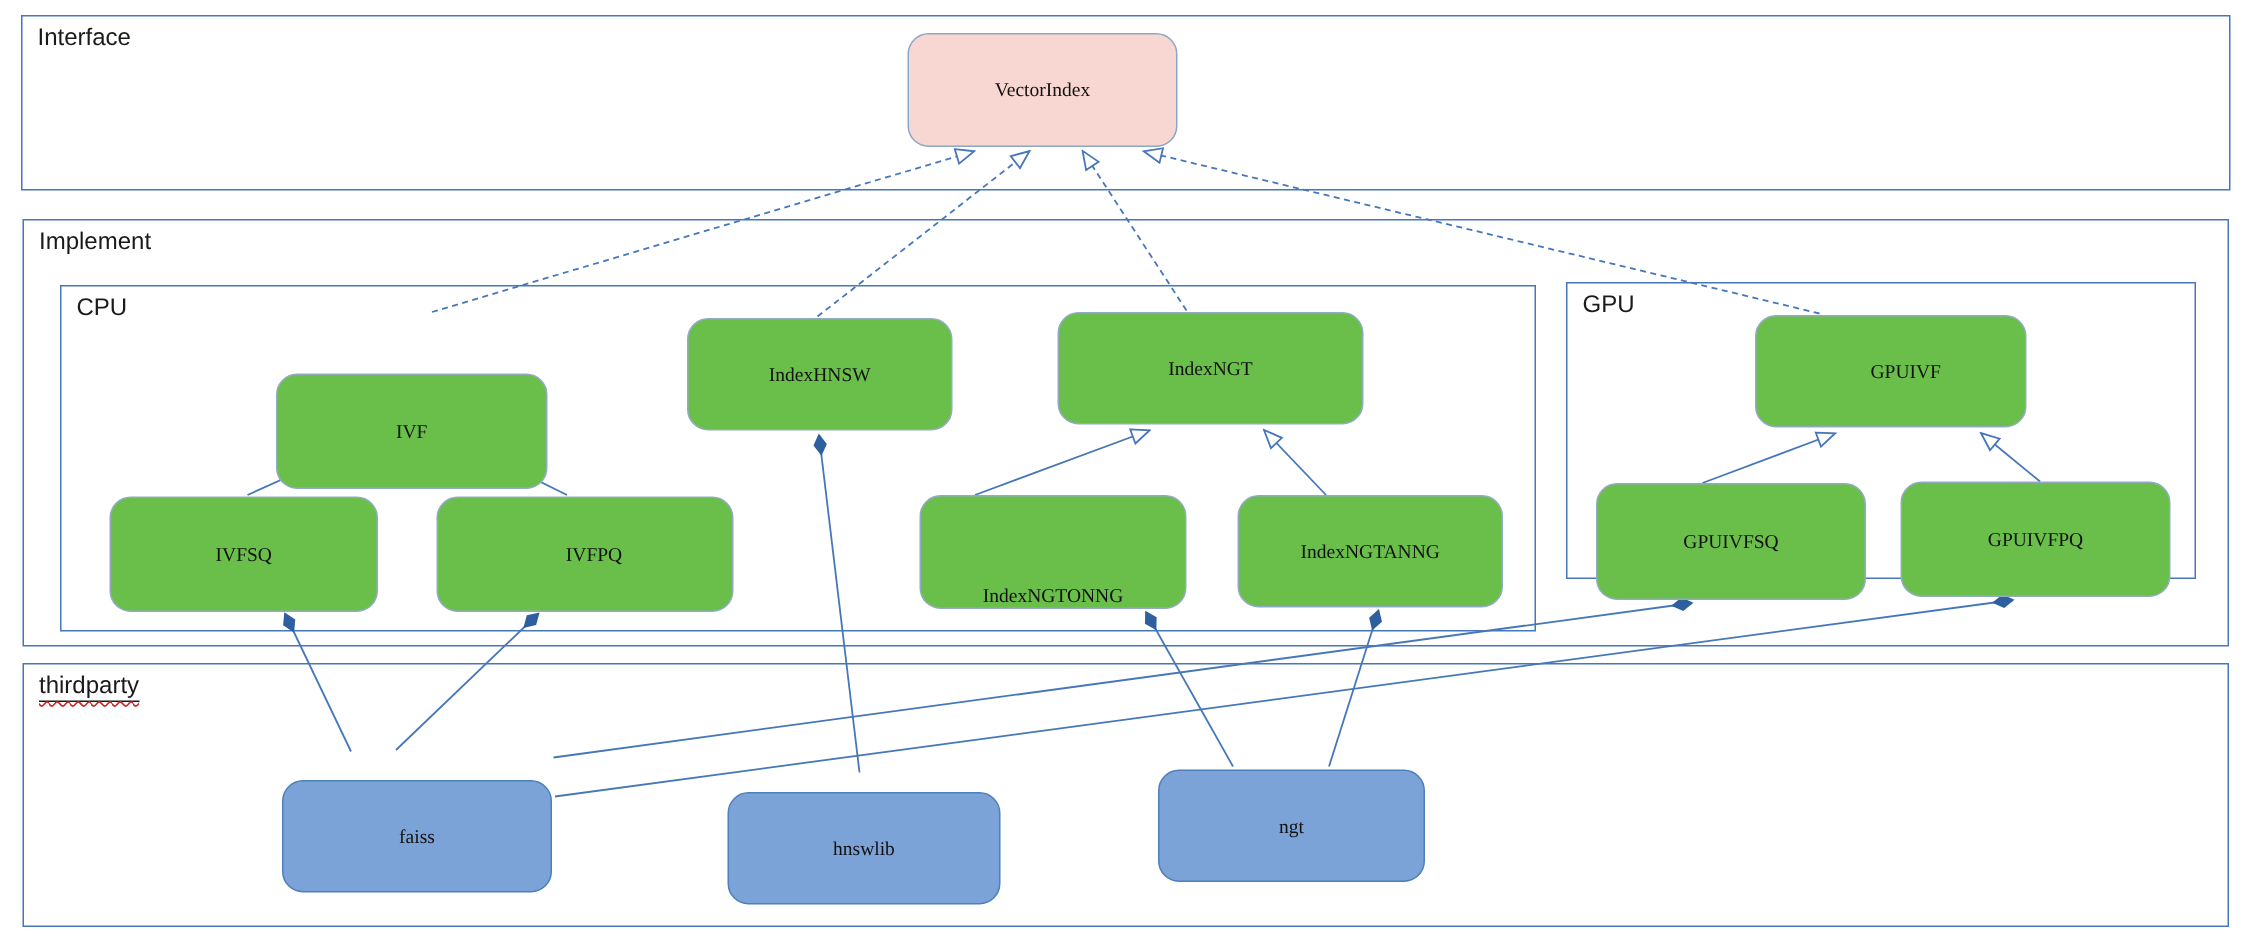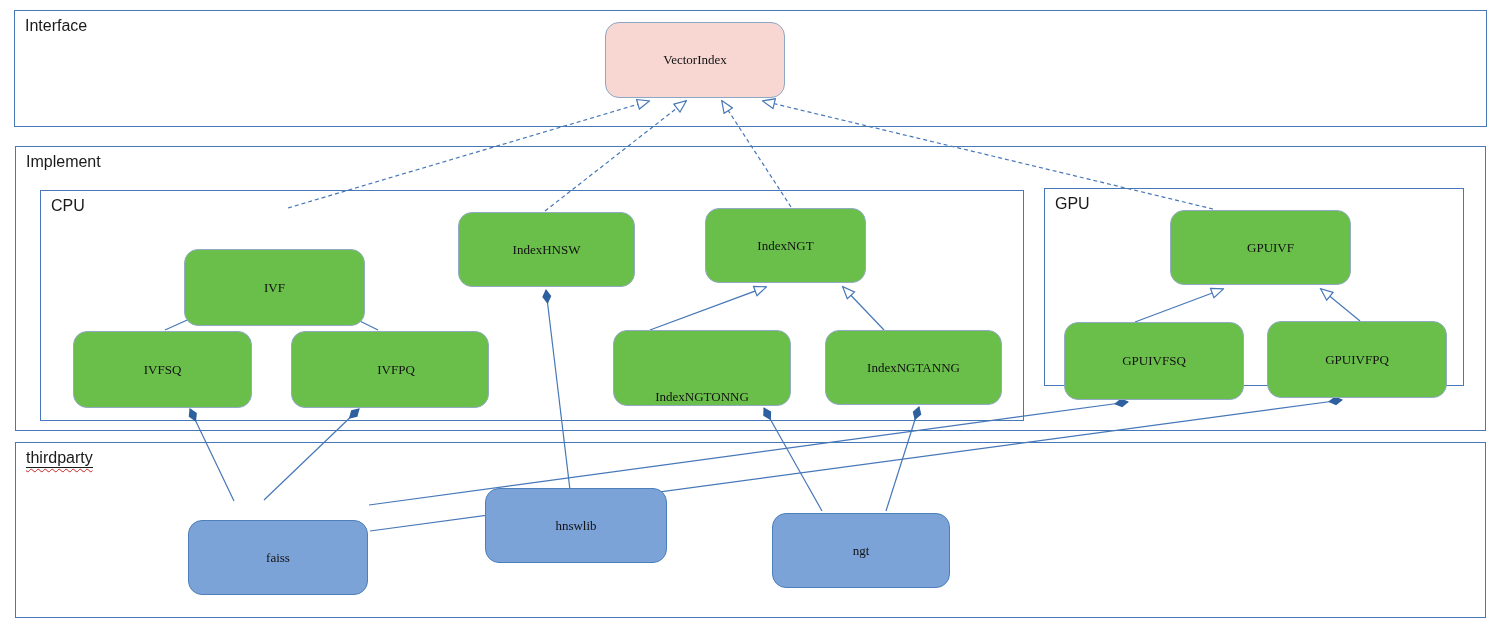"IndexNGT" div.node { width: 161px -> 204px }
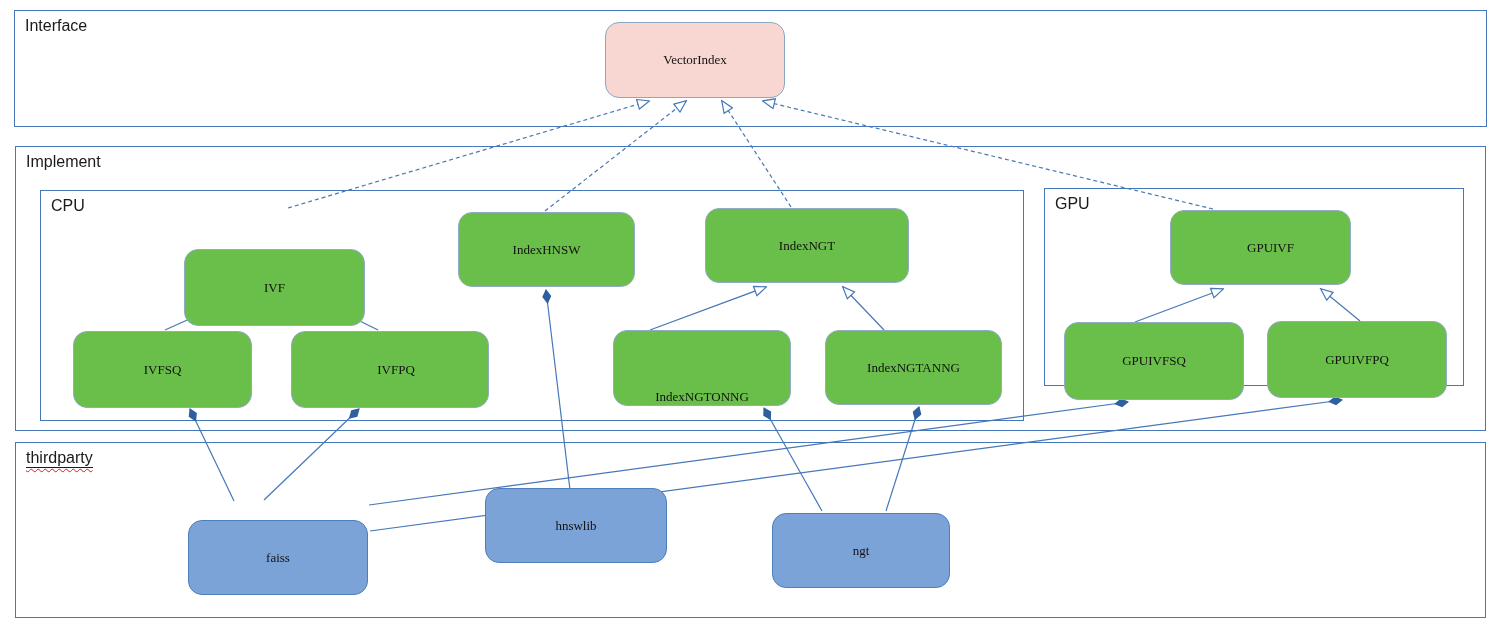"hnswlib" div.node { top: 488px -> 528px }
